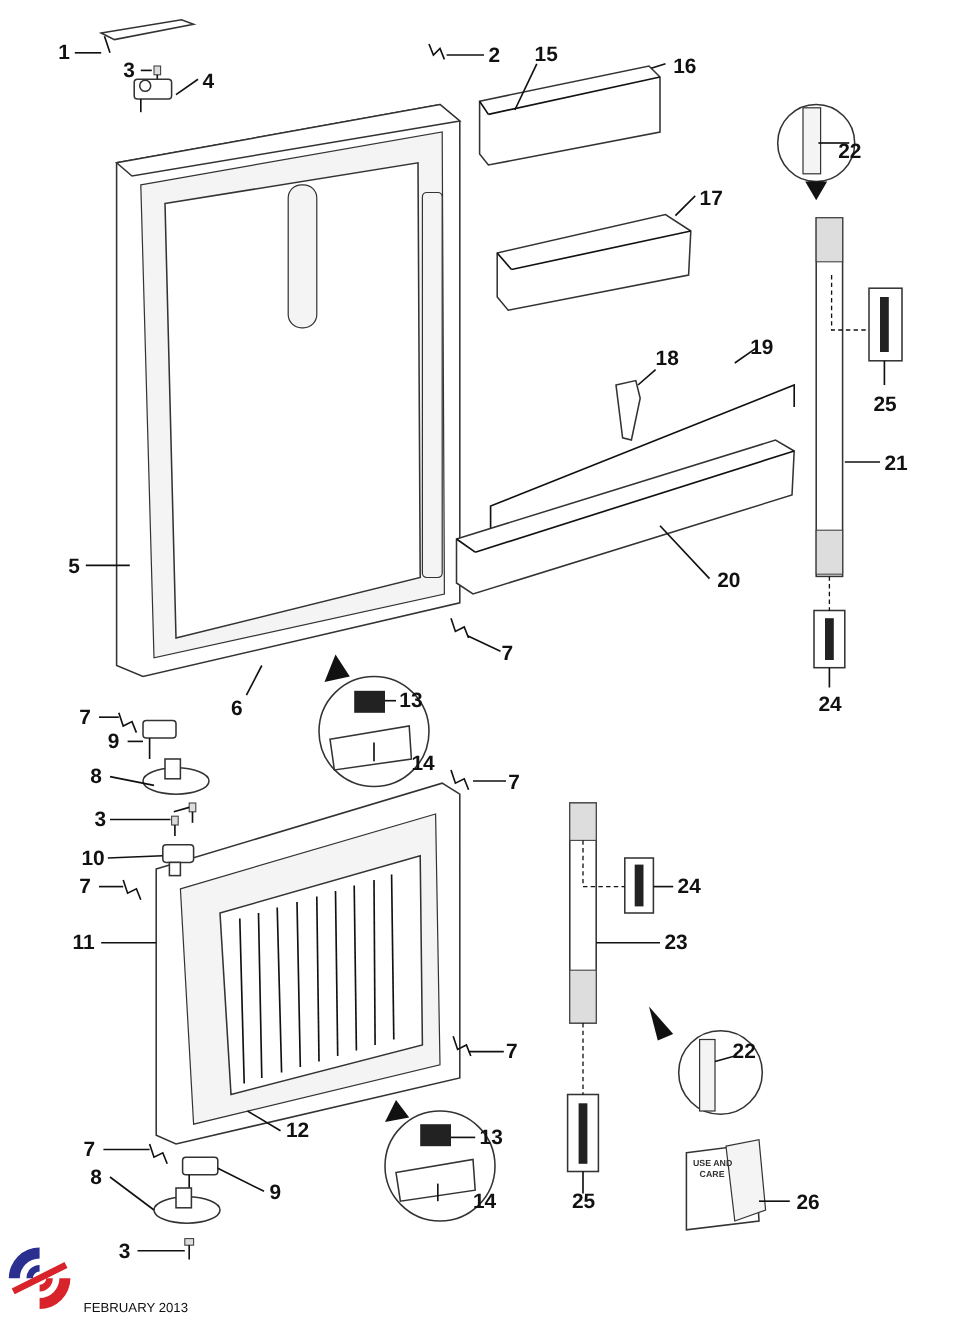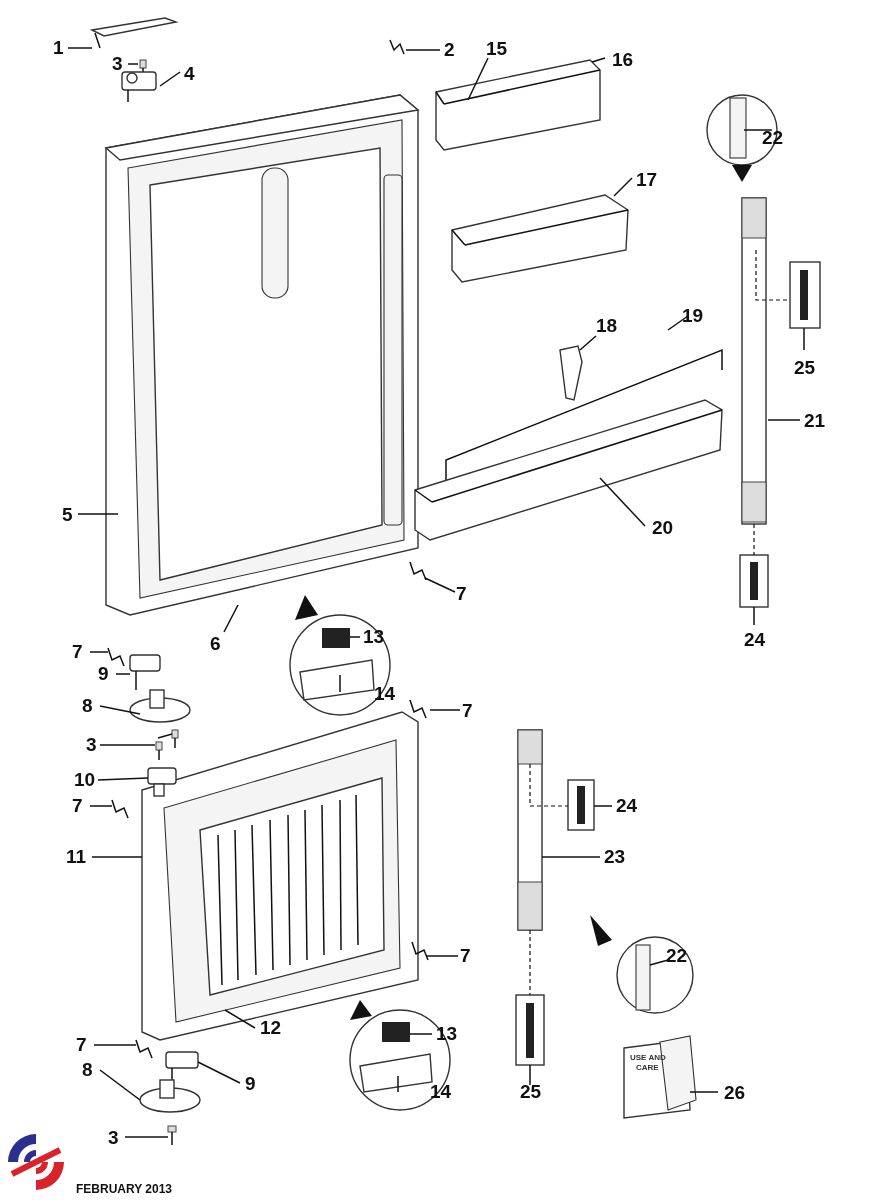"FEBRUARY 2013" .footer { font-weight: bold -> normal }
